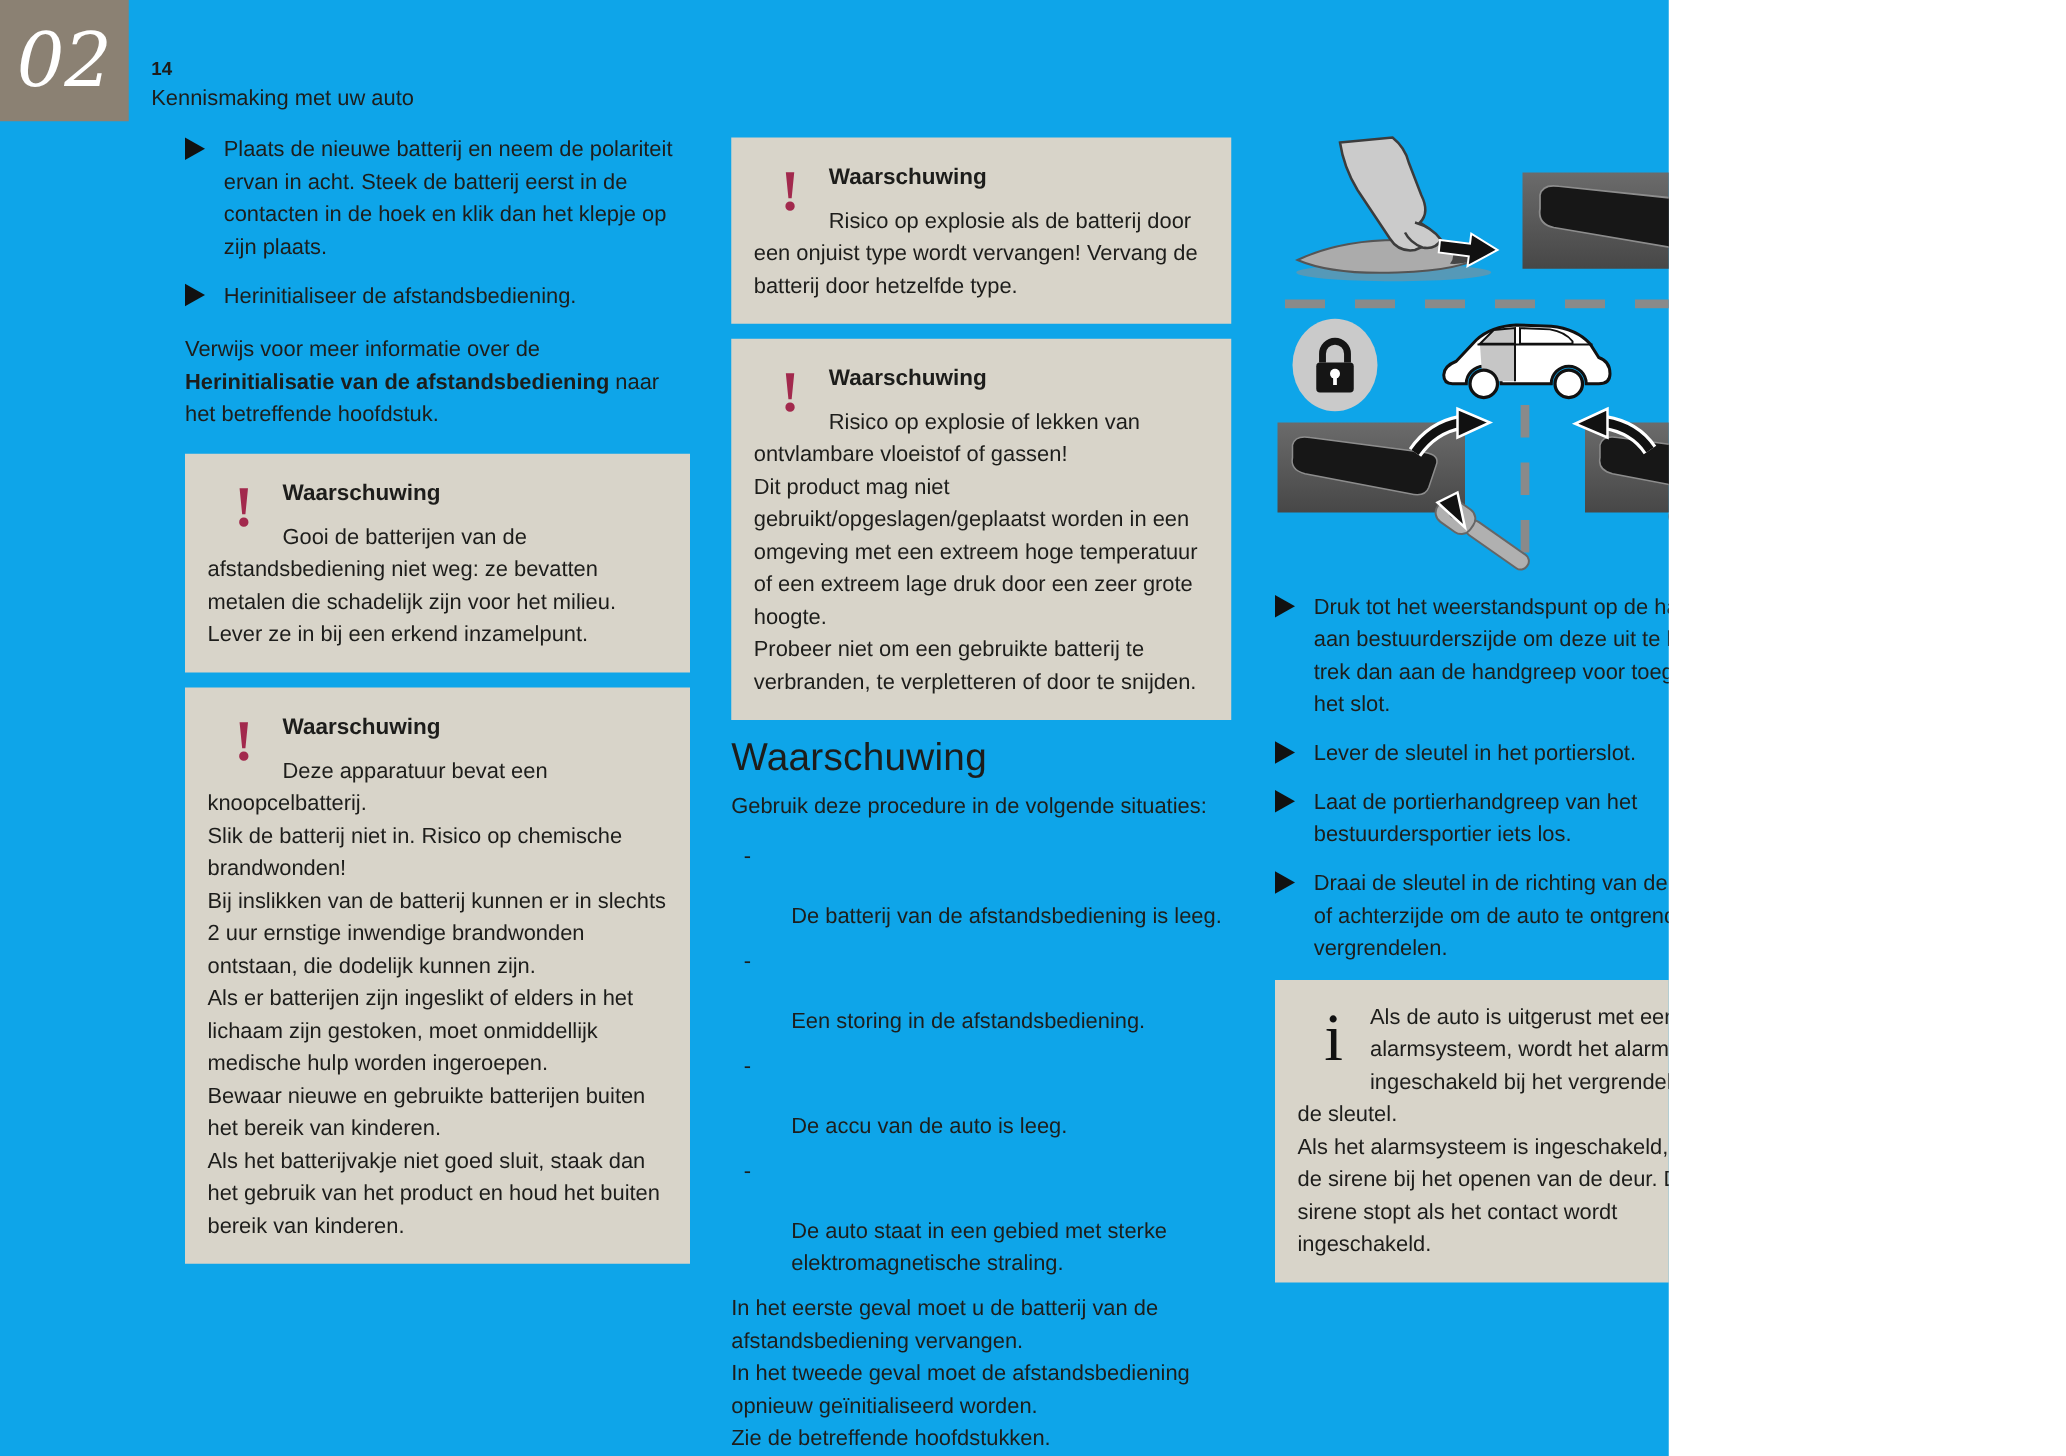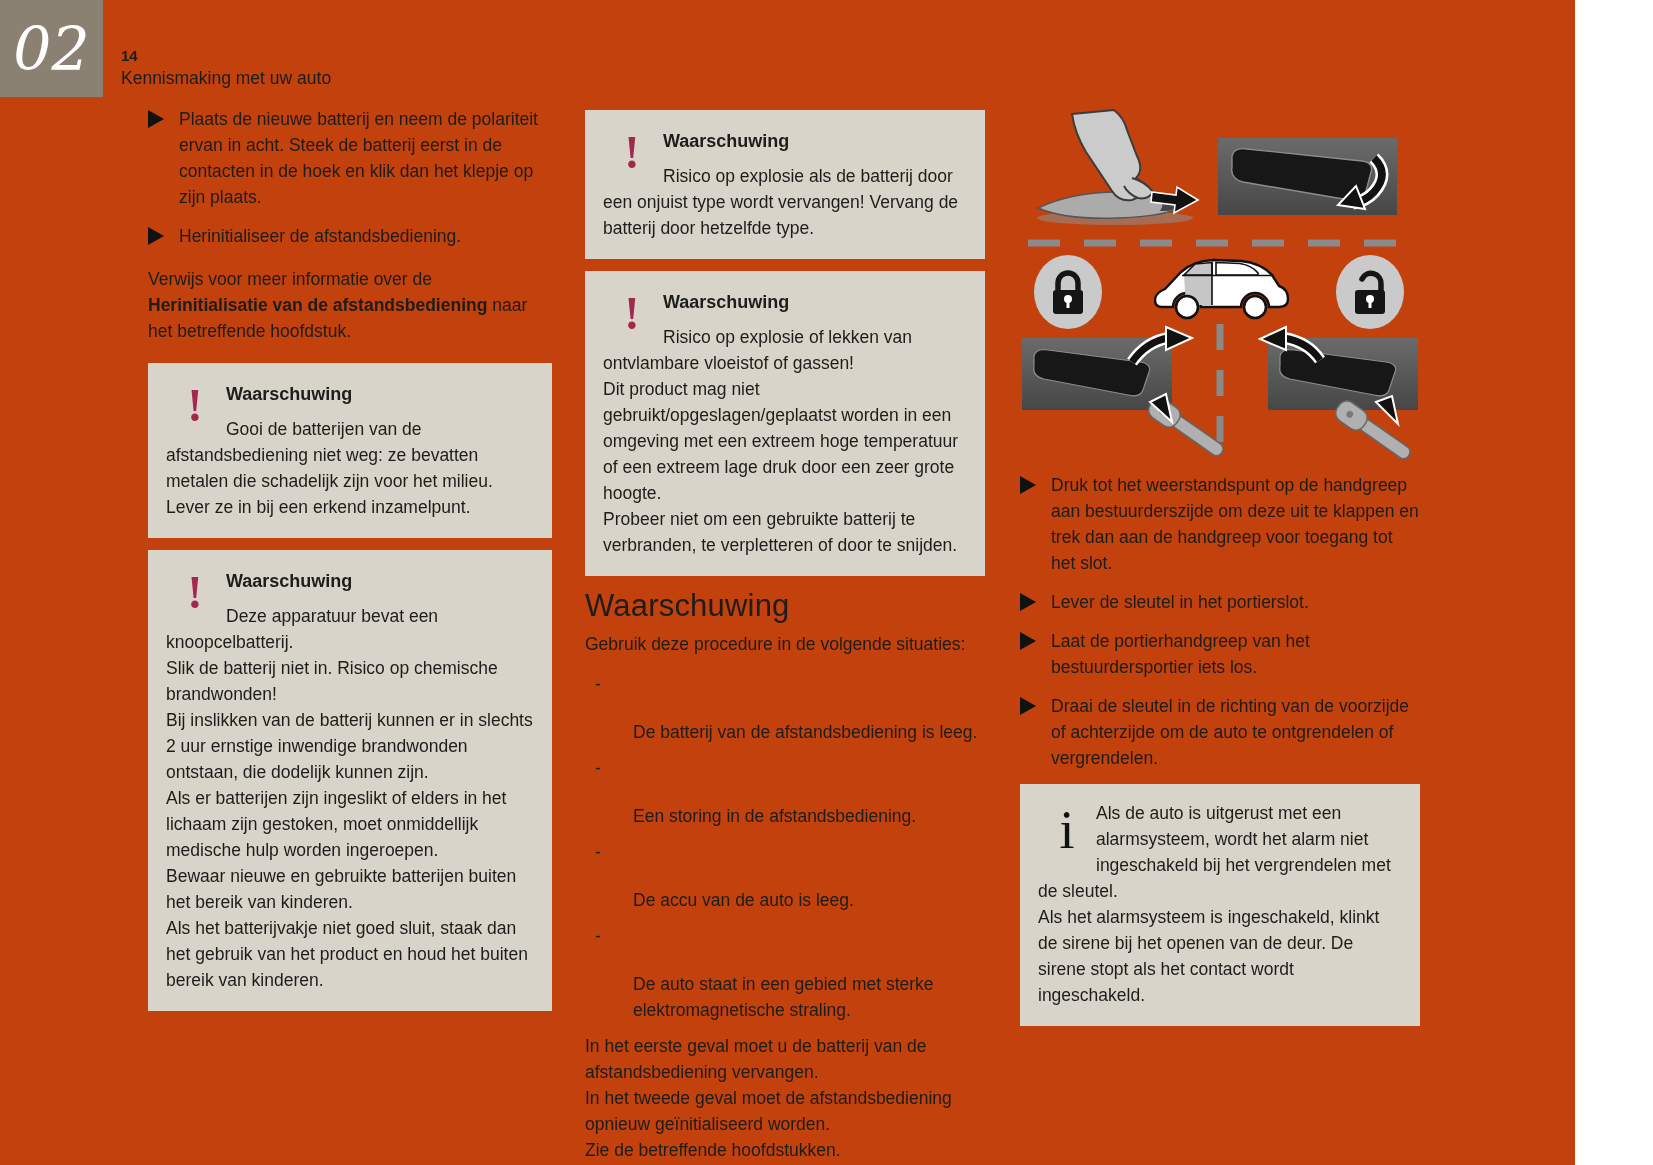"02" .page { background: #c2410c -> #0ea5e9; width: 1575px -> 1335px }
